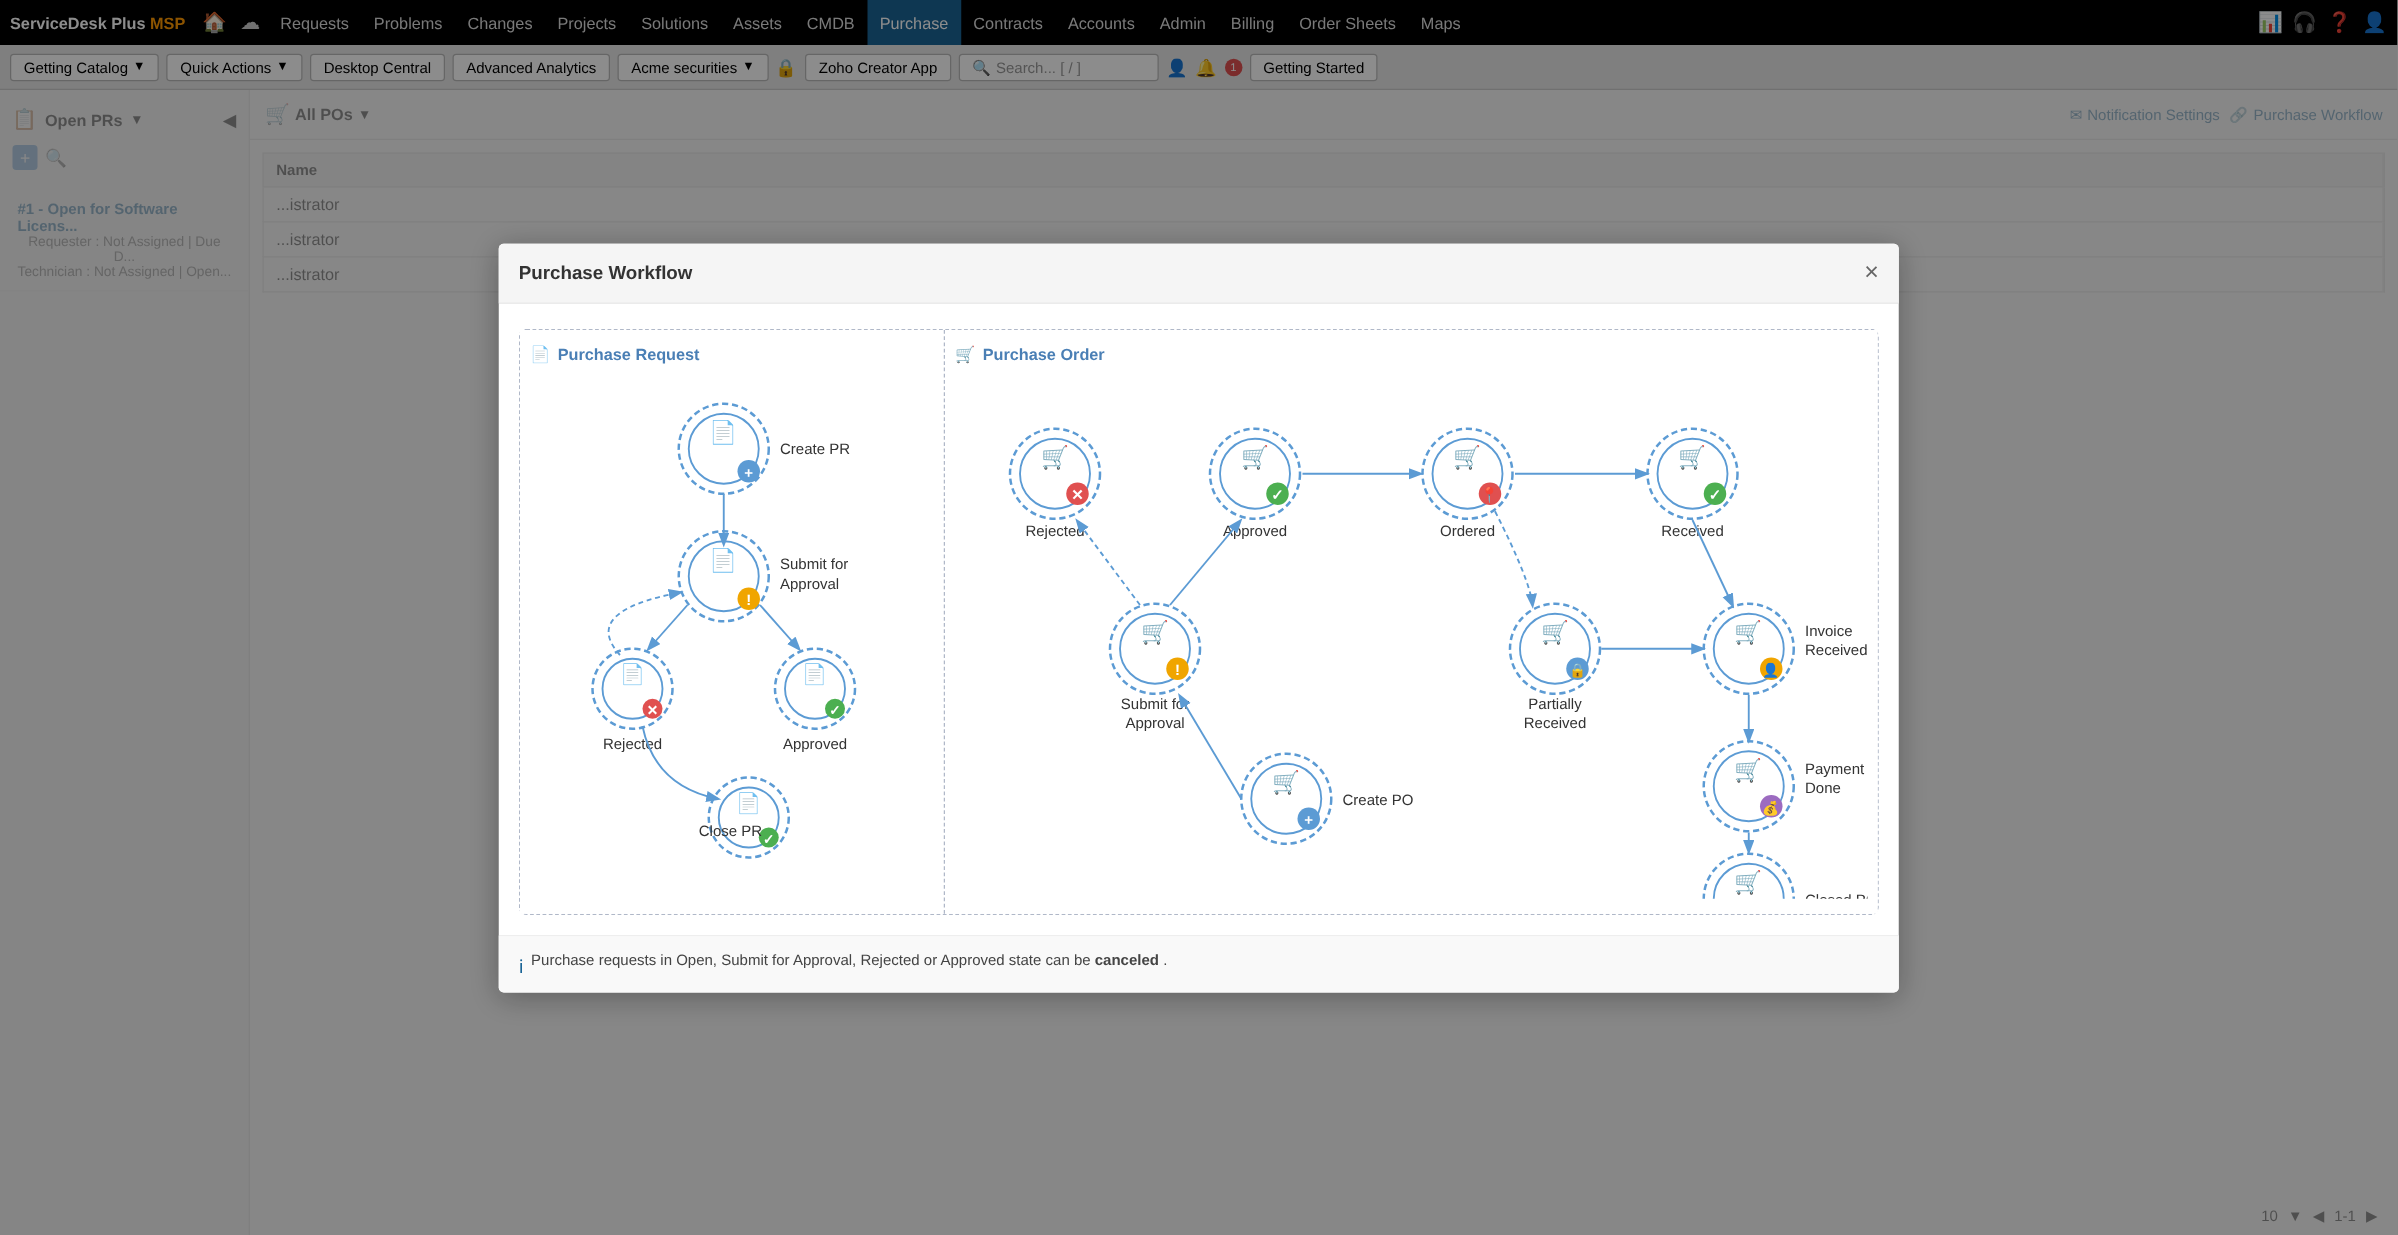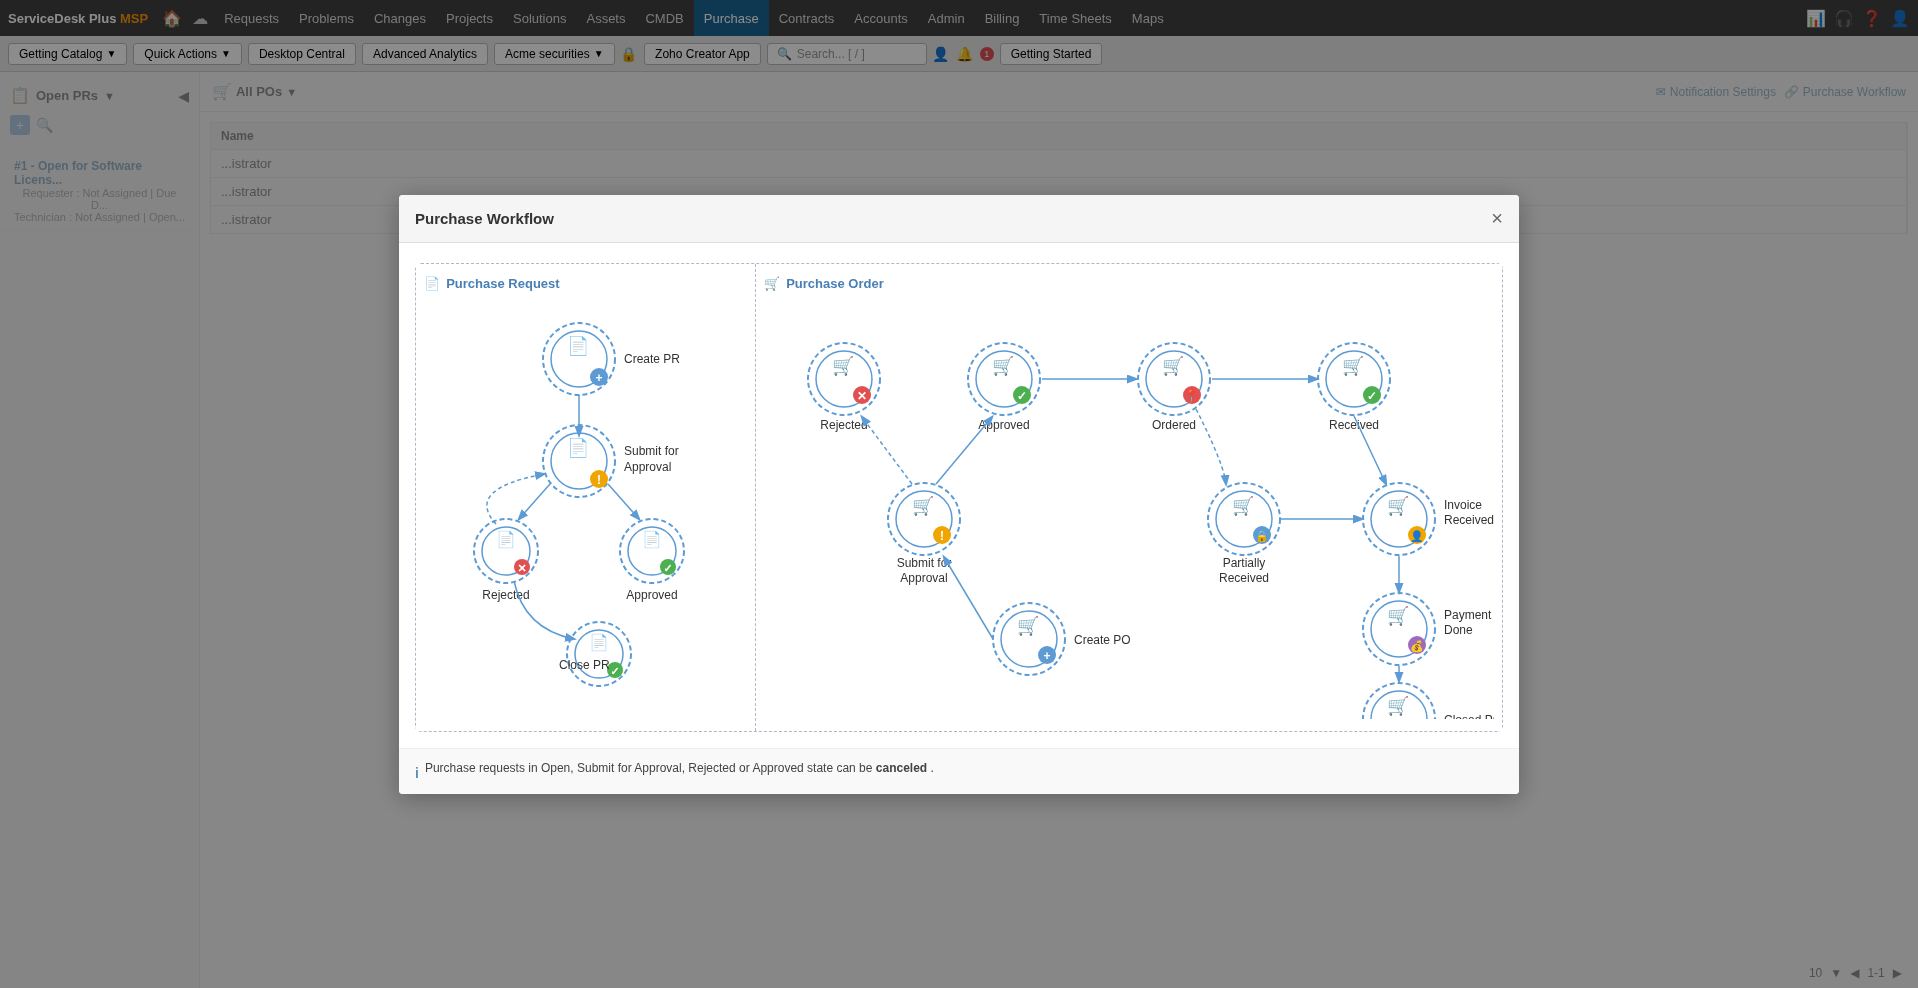"ServiceDesk Plus MSP" .top-nav { background: #404040 -> #000000 }
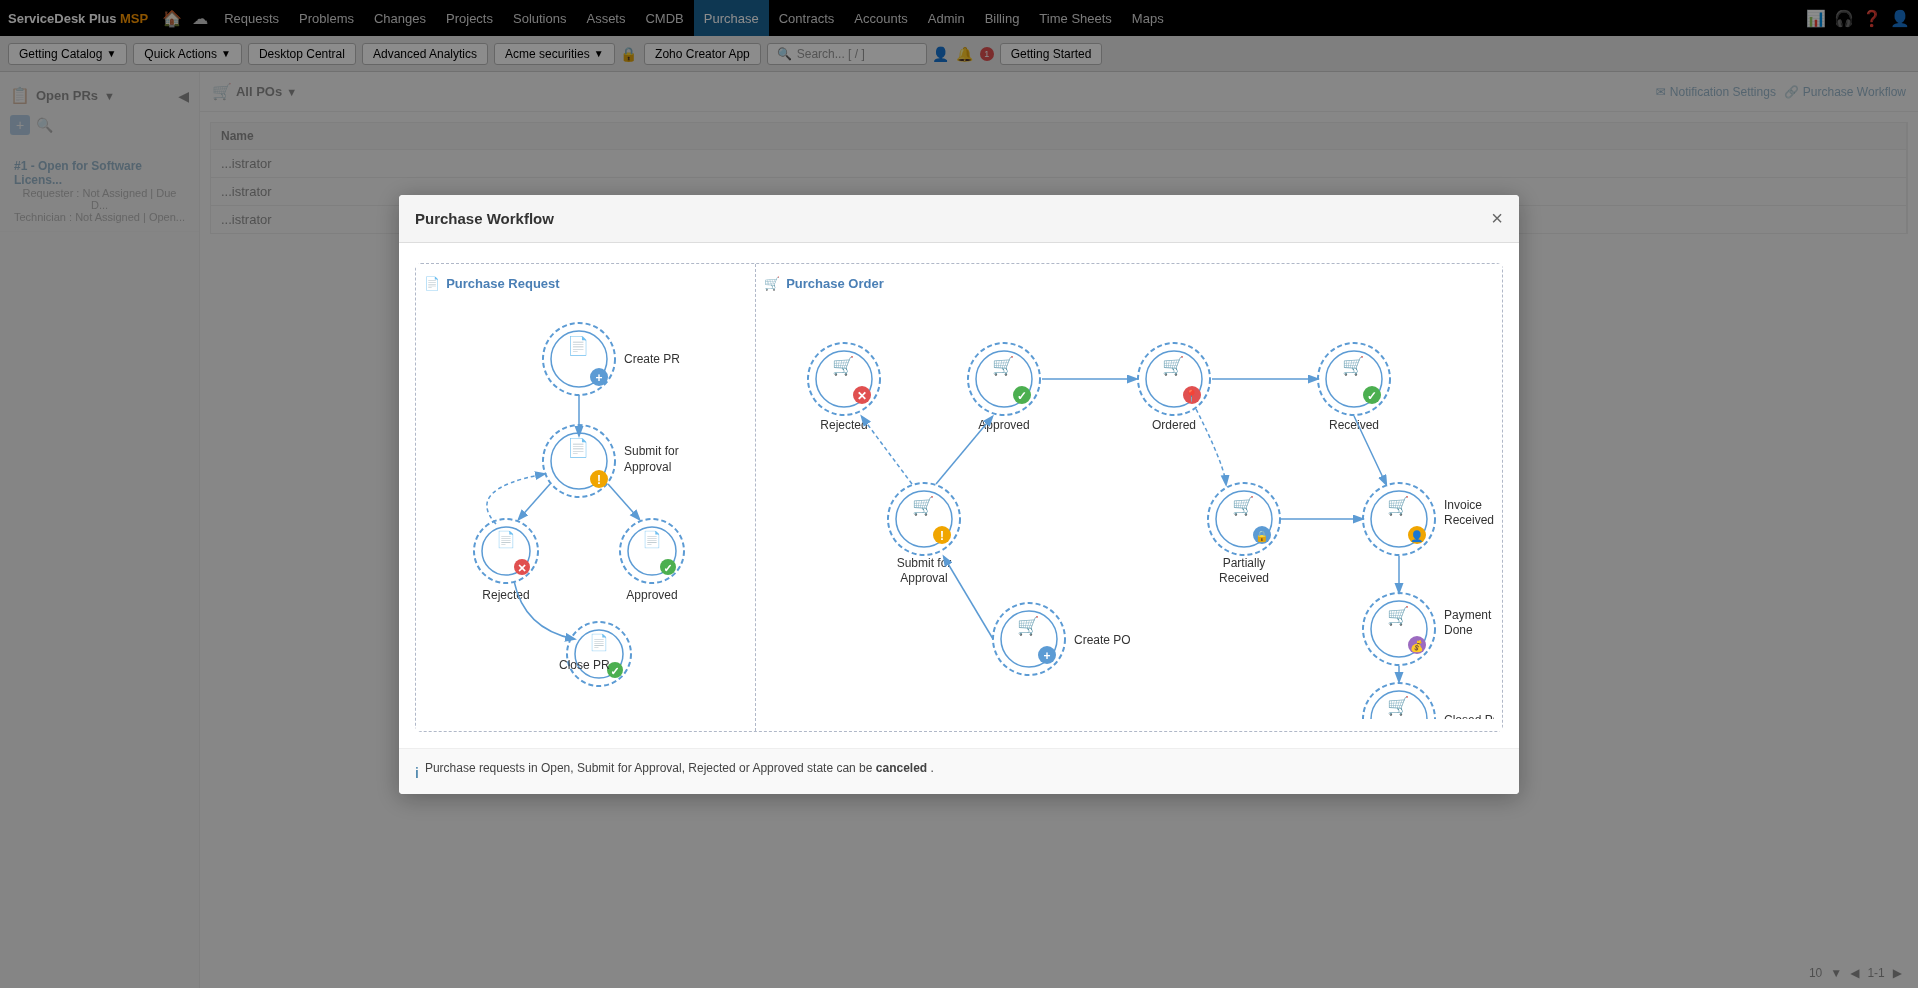"Time Sheets" div.nav-item { text: Time -> Order }
